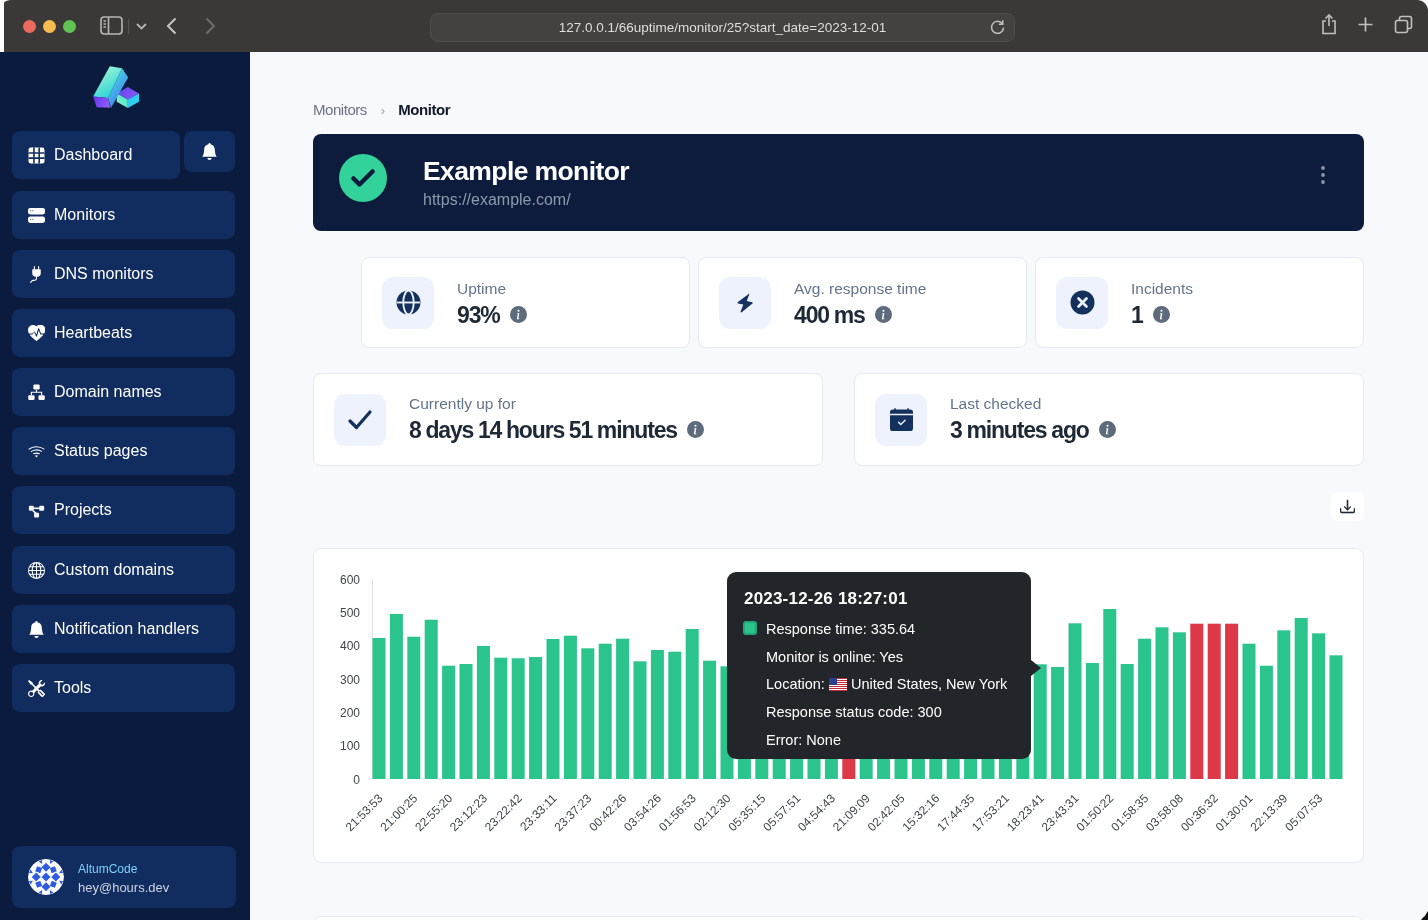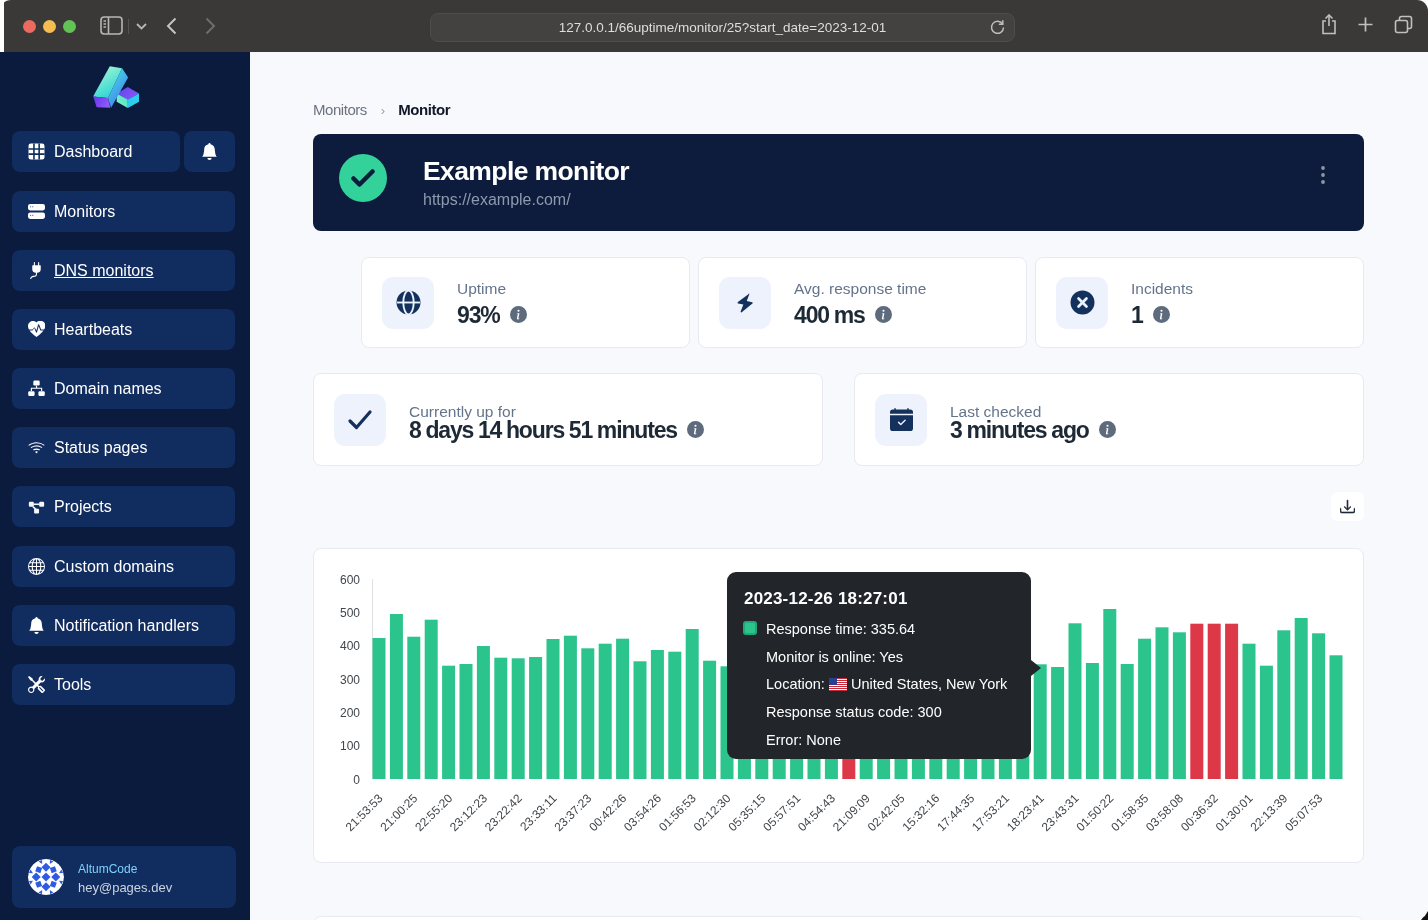"Dashboard" .mitem { height: 41px -> 48px }
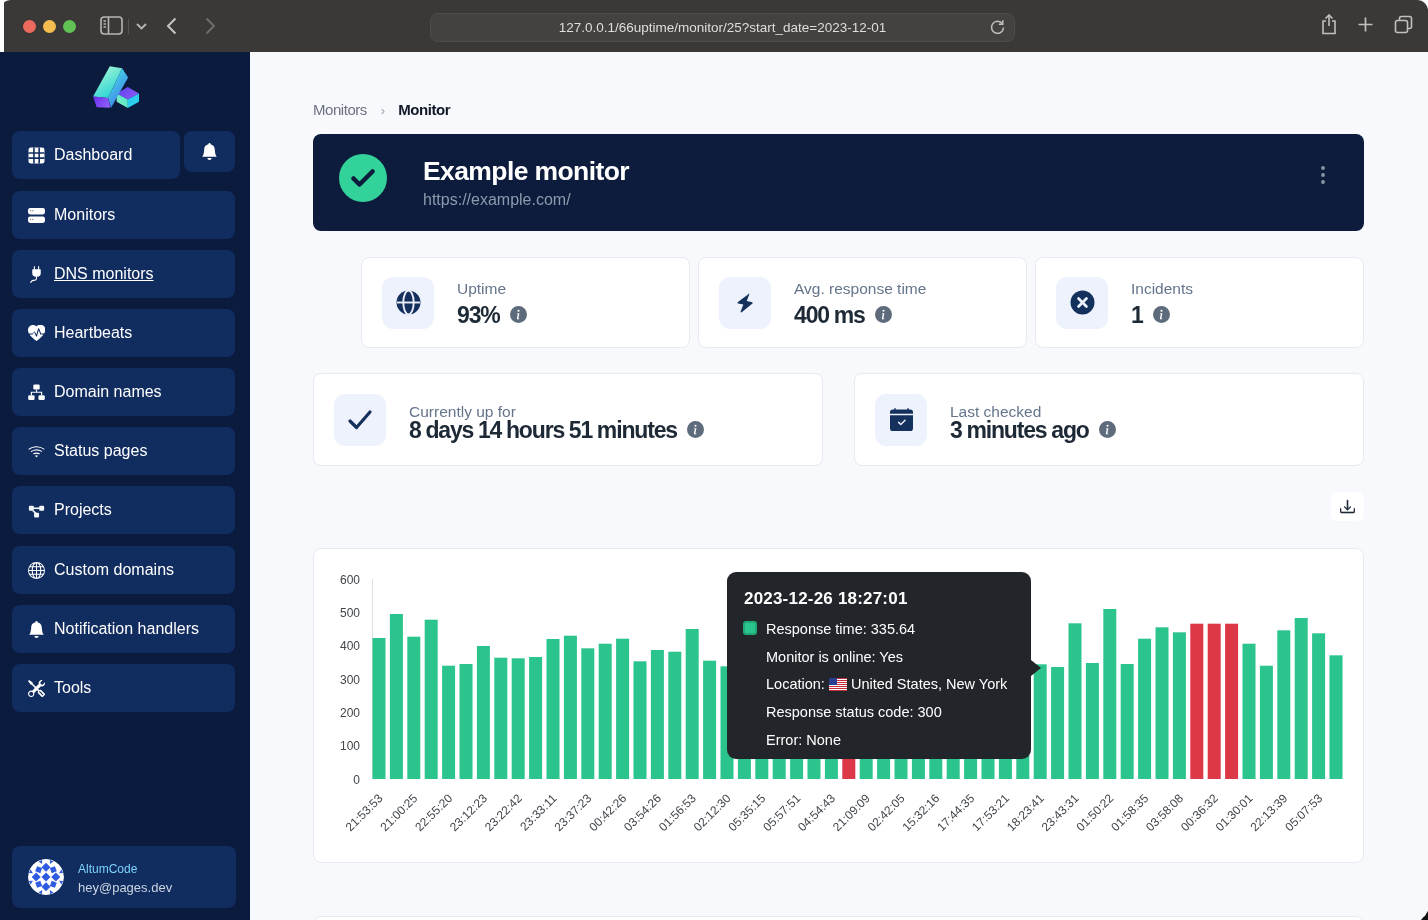"DNS monitors" div.mitem { text-decoration: underline -> none }
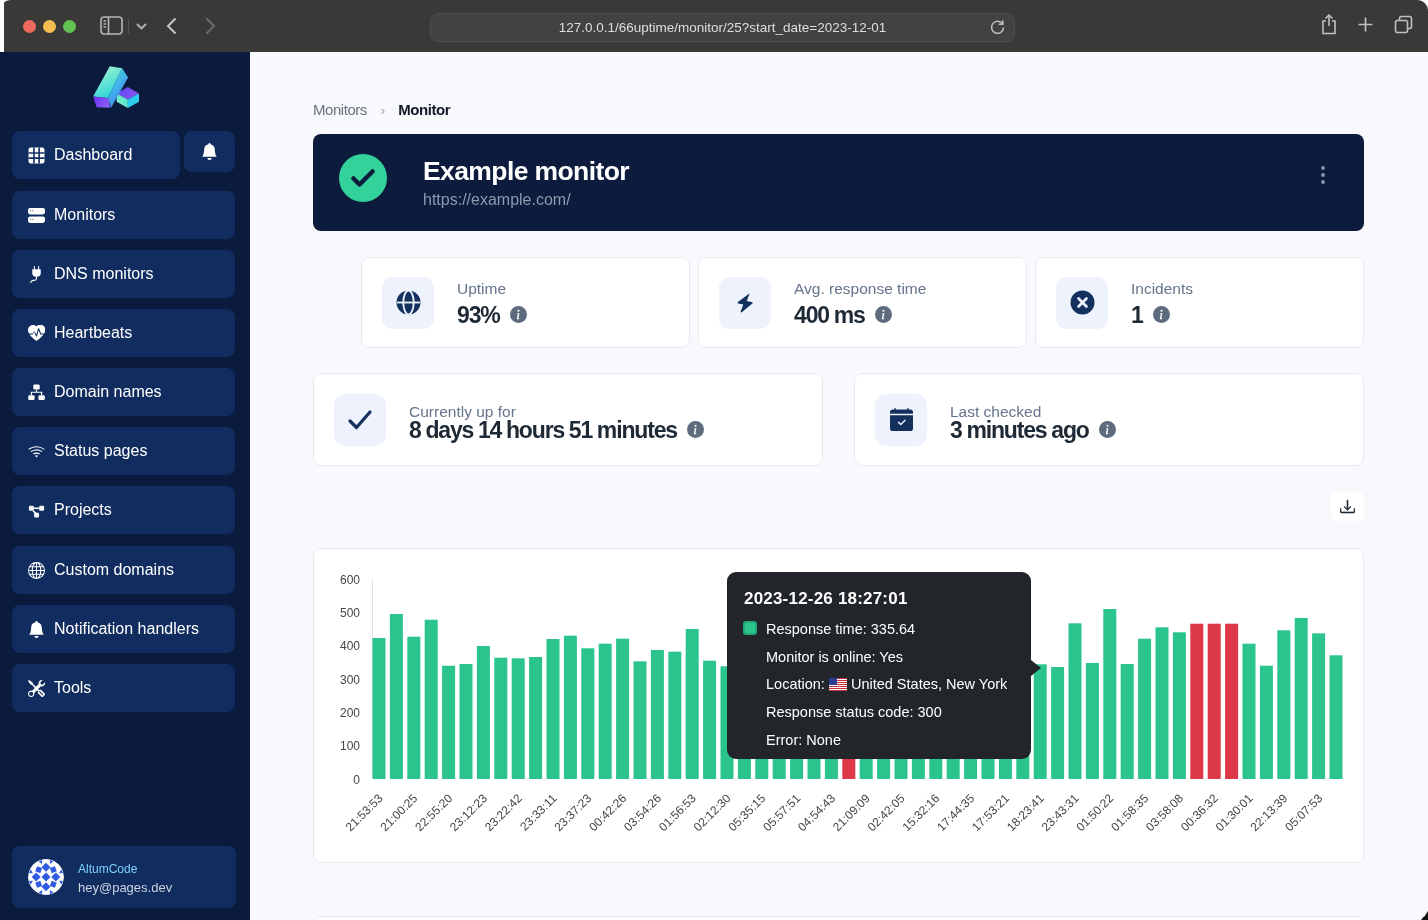"Currently up for" .bcard .slabel { top: 29px -> 21px }
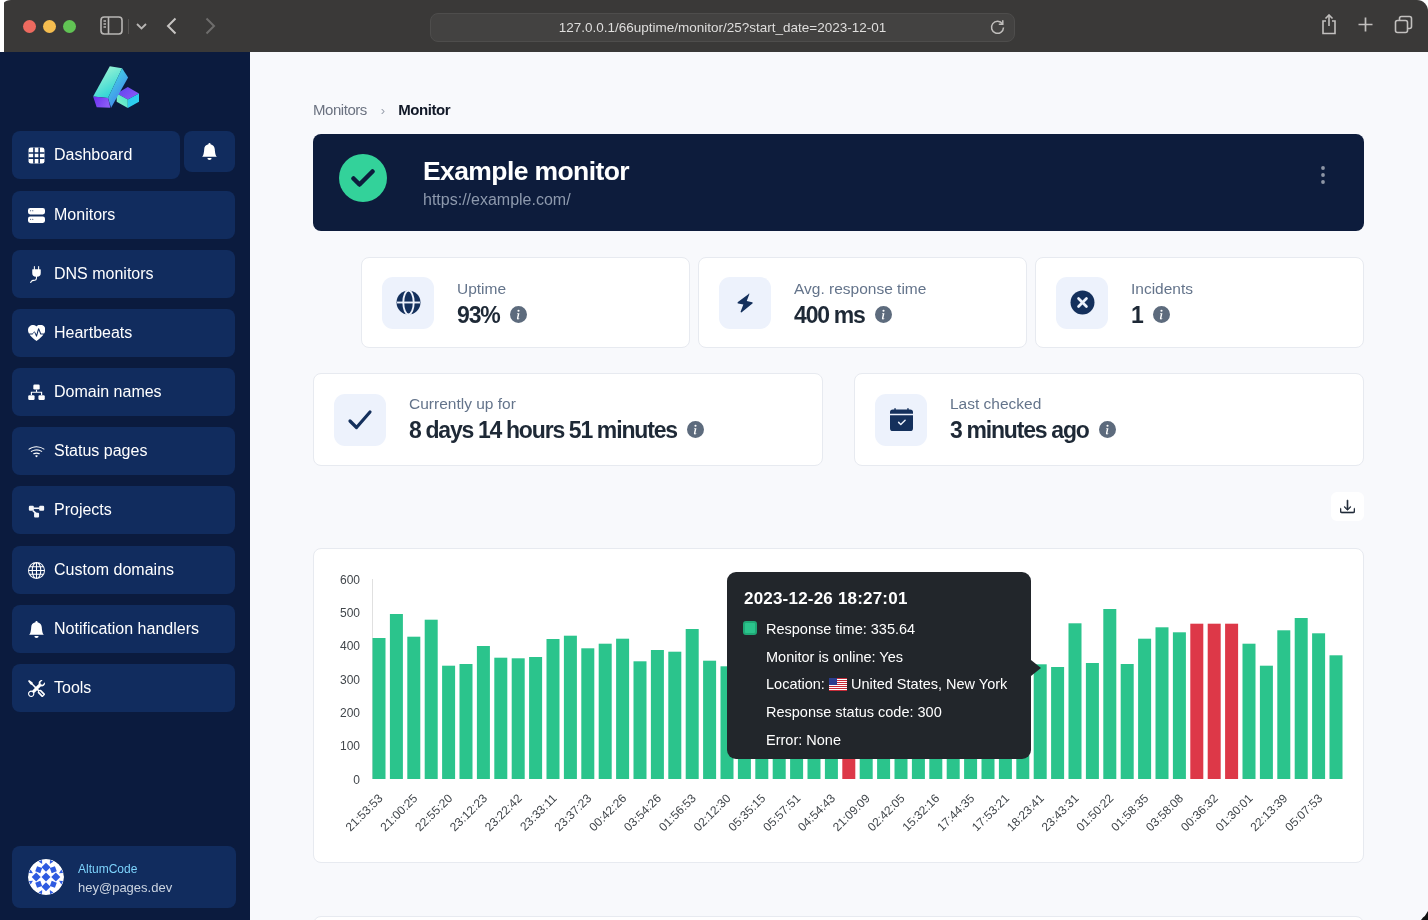"hey@pages.dev" div.n2 { text: hey@pages.dev -> hey@hours.dev }
